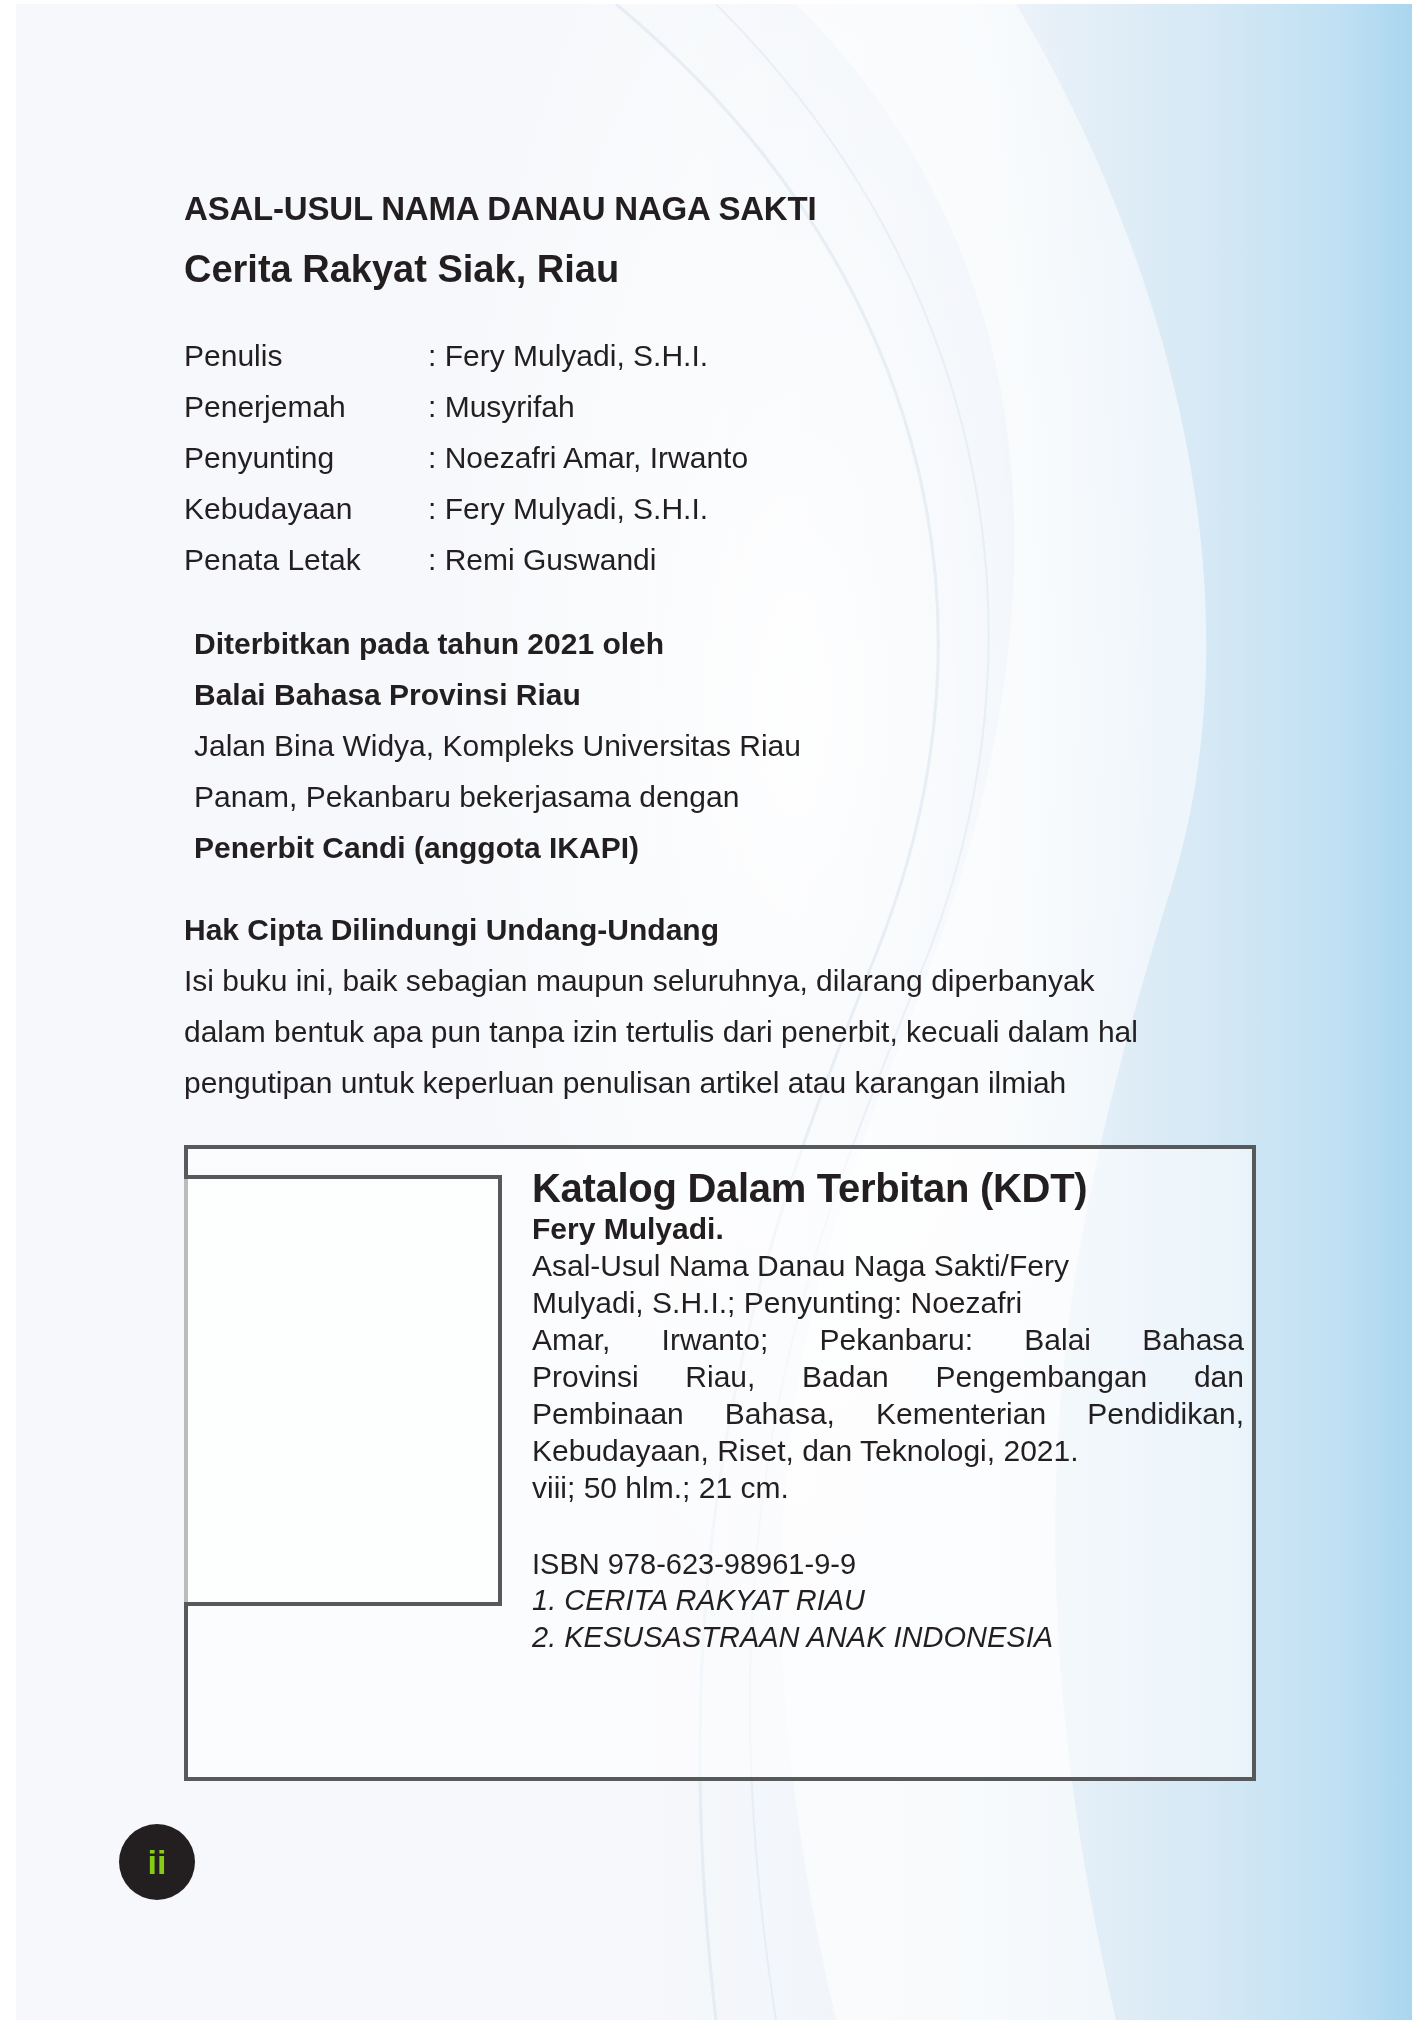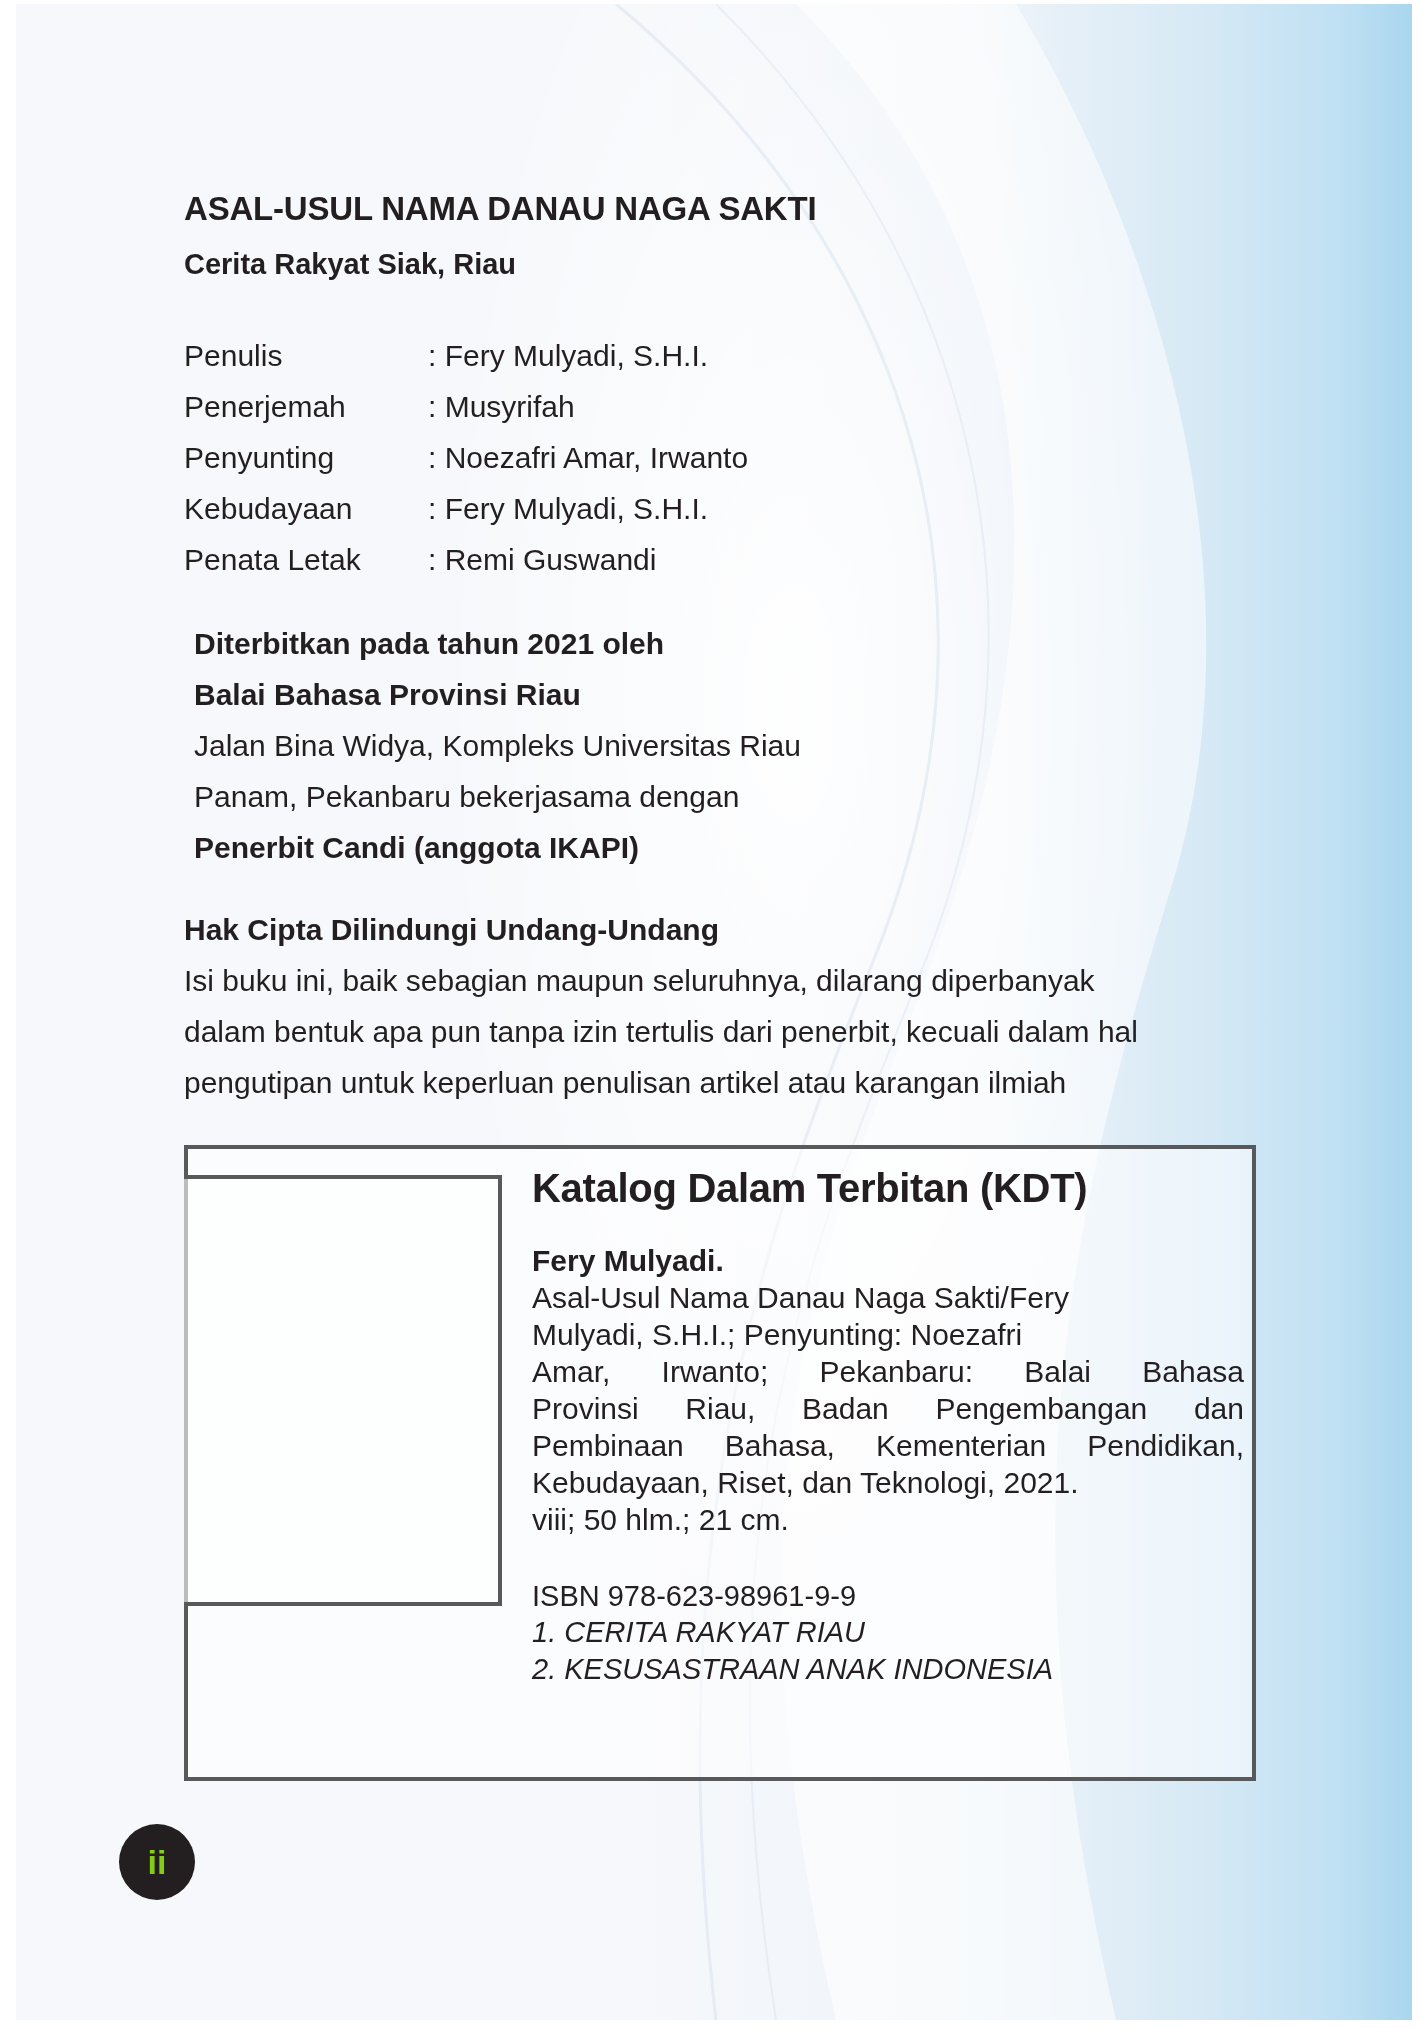"Cerita Rakyat Siak, Riau" .subtitle { font-size: 29px -> 38px }
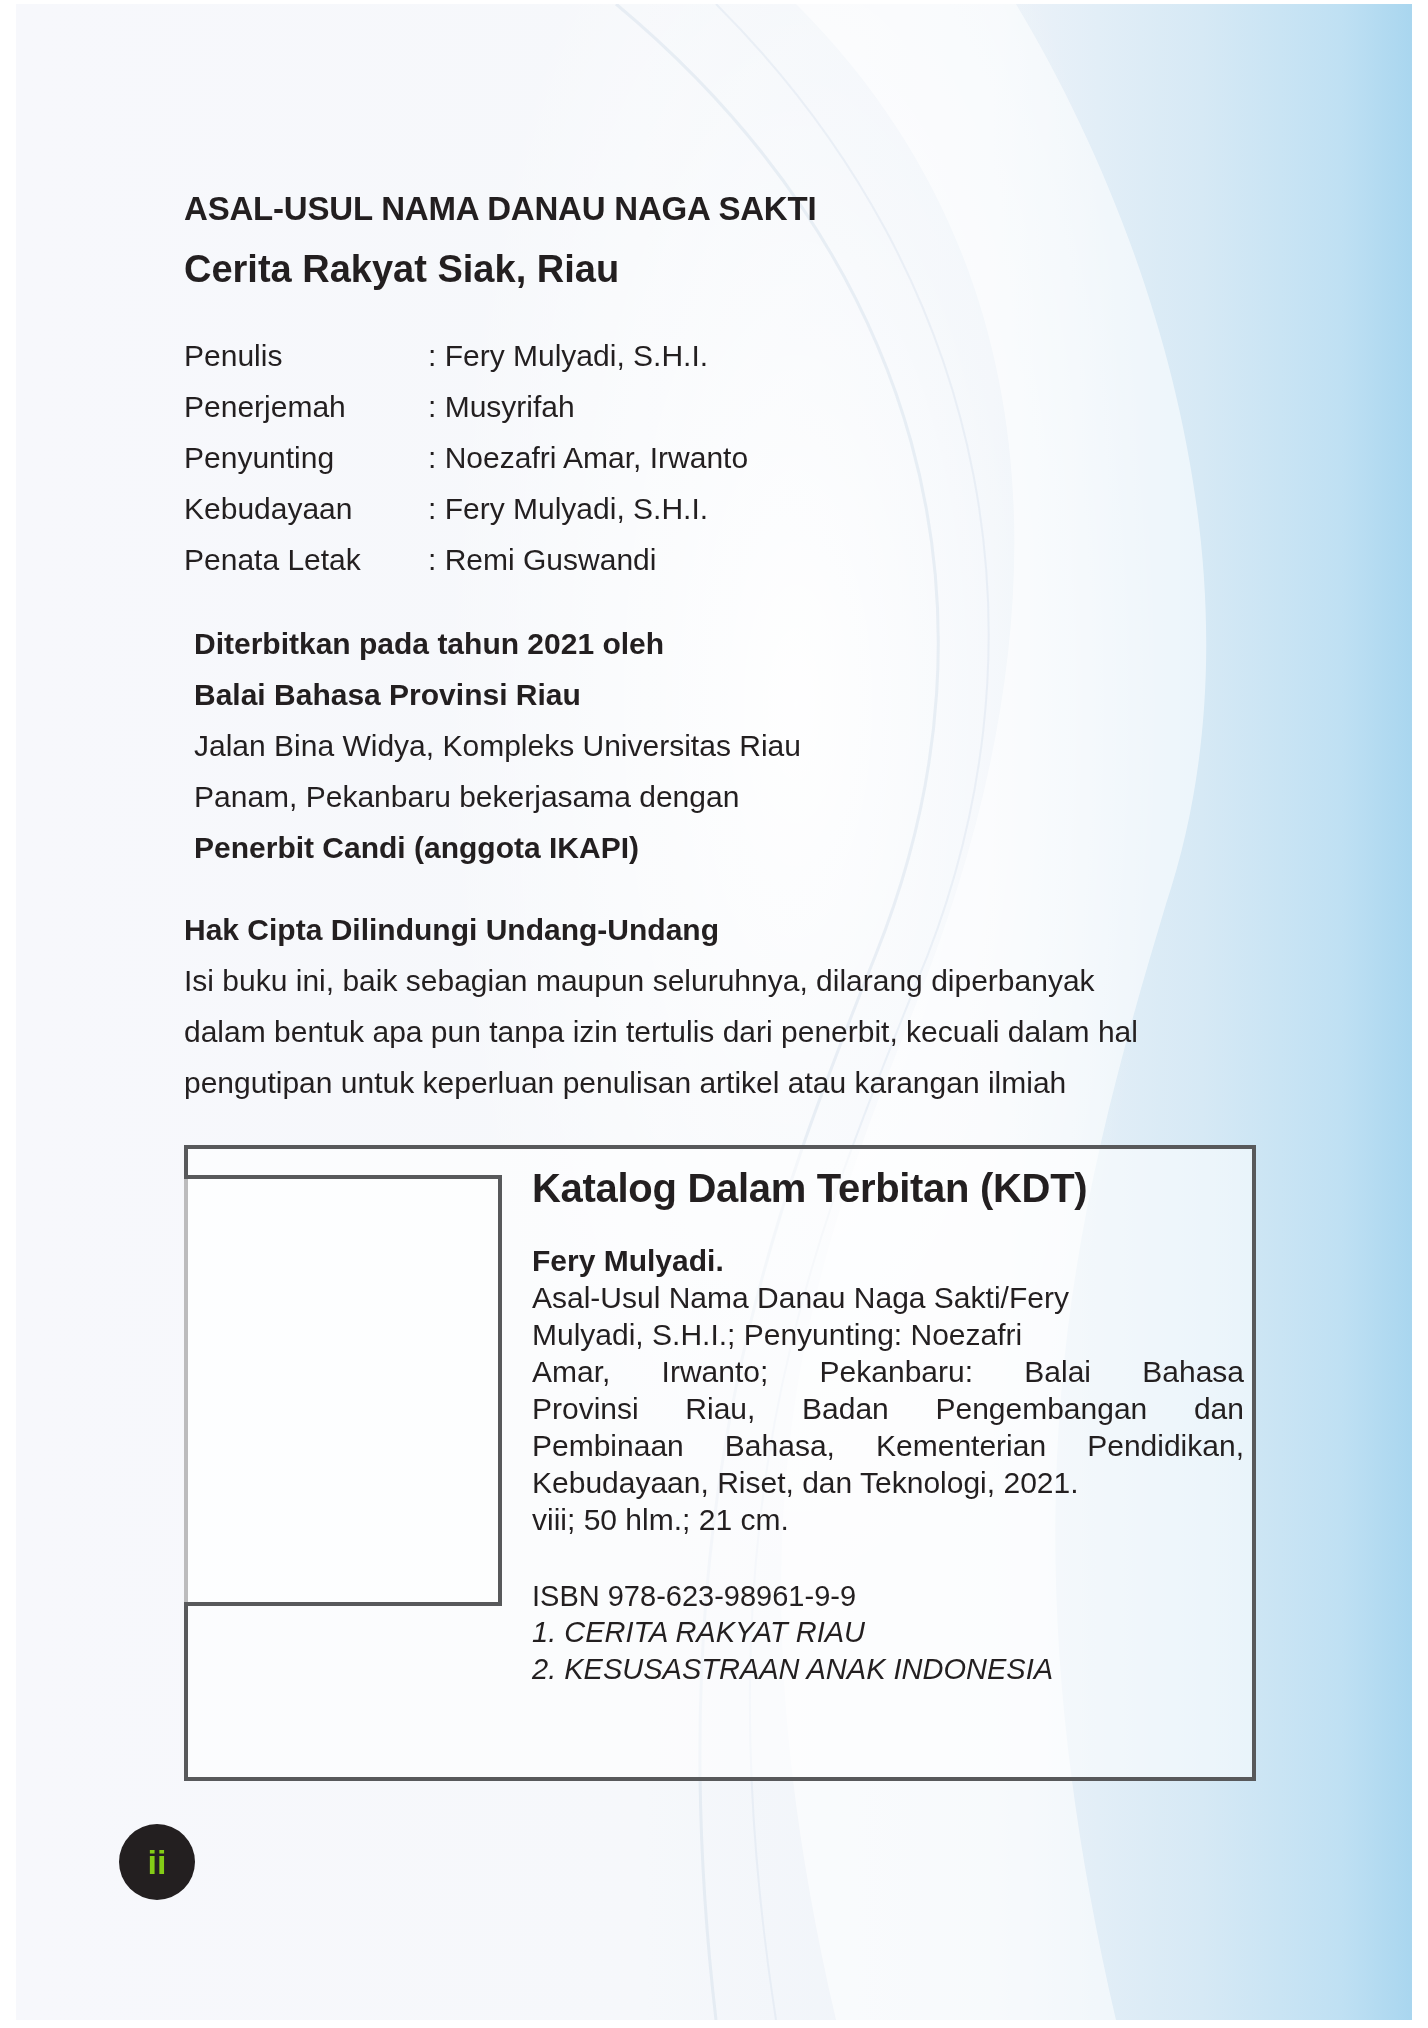"Fery Mulyadi." .kdt-author { margin-top: 32px -> none }
